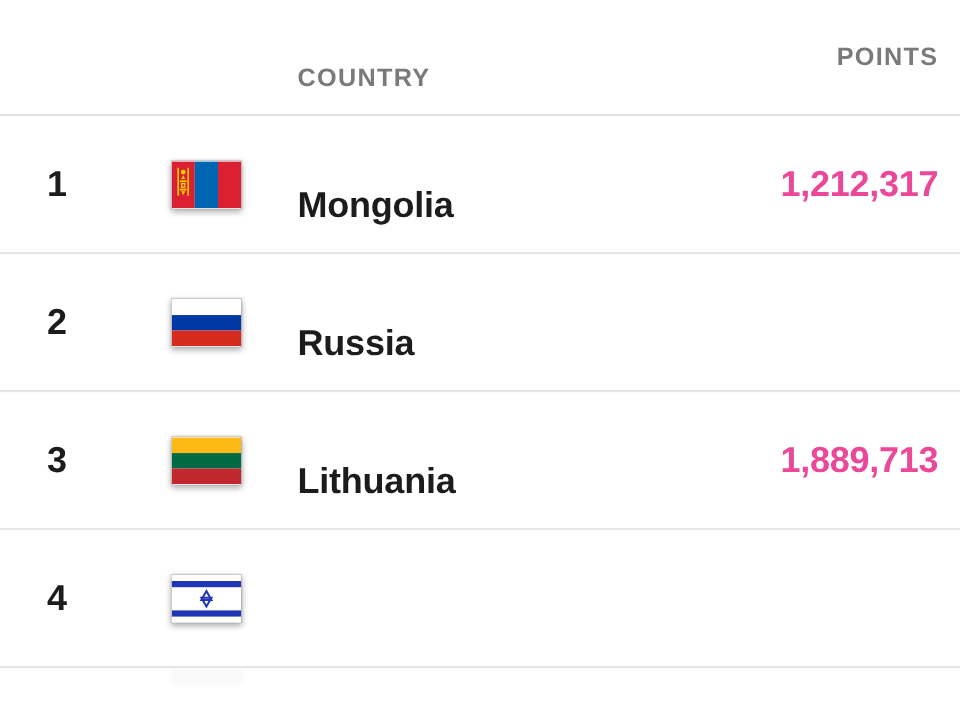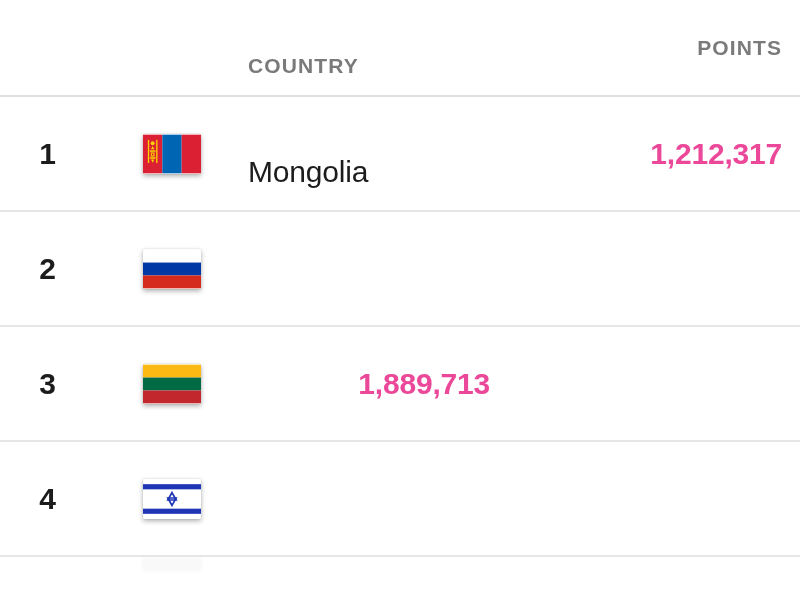"Mongolia" .country-name { font-weight: 400 -> 700 }
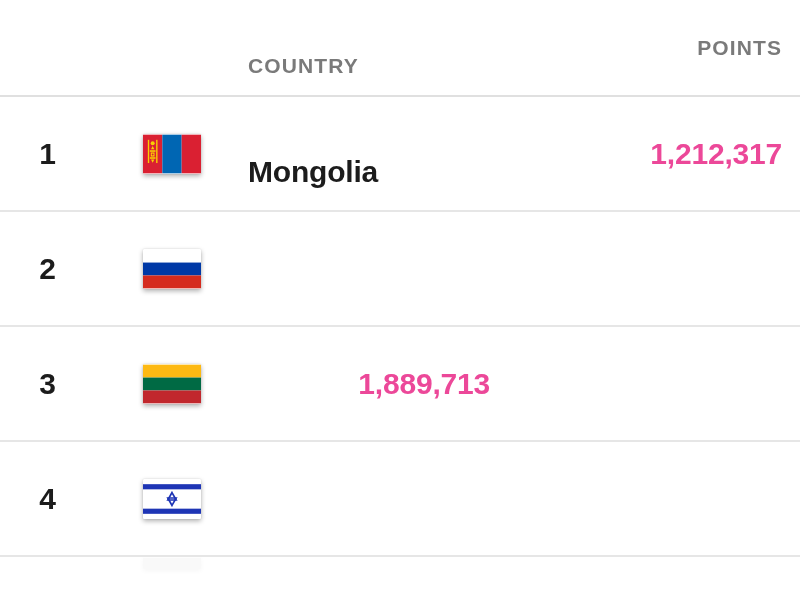"Russia" div.col-country { html: none -> <div> <span>Russia</span> </div> }
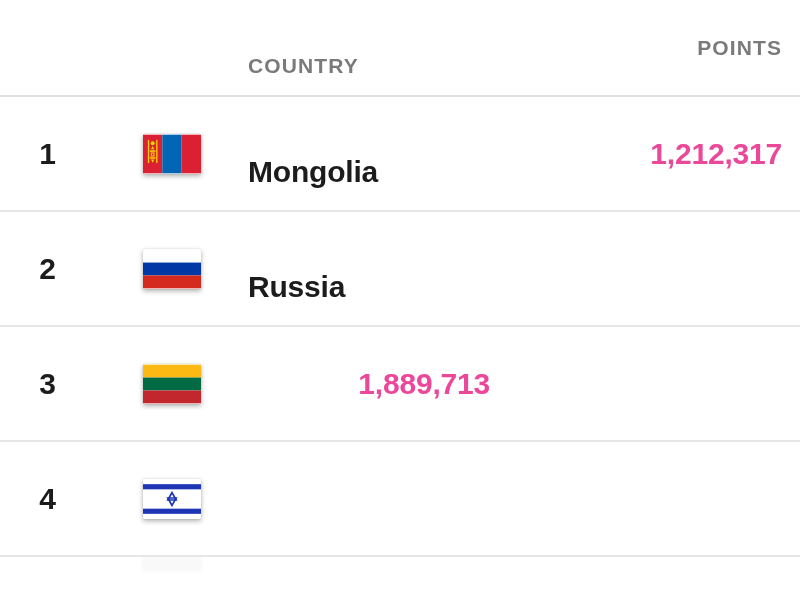"Lithuania" div.col-country { html: none -> <div> <span>Lithuania</span> </div> }
